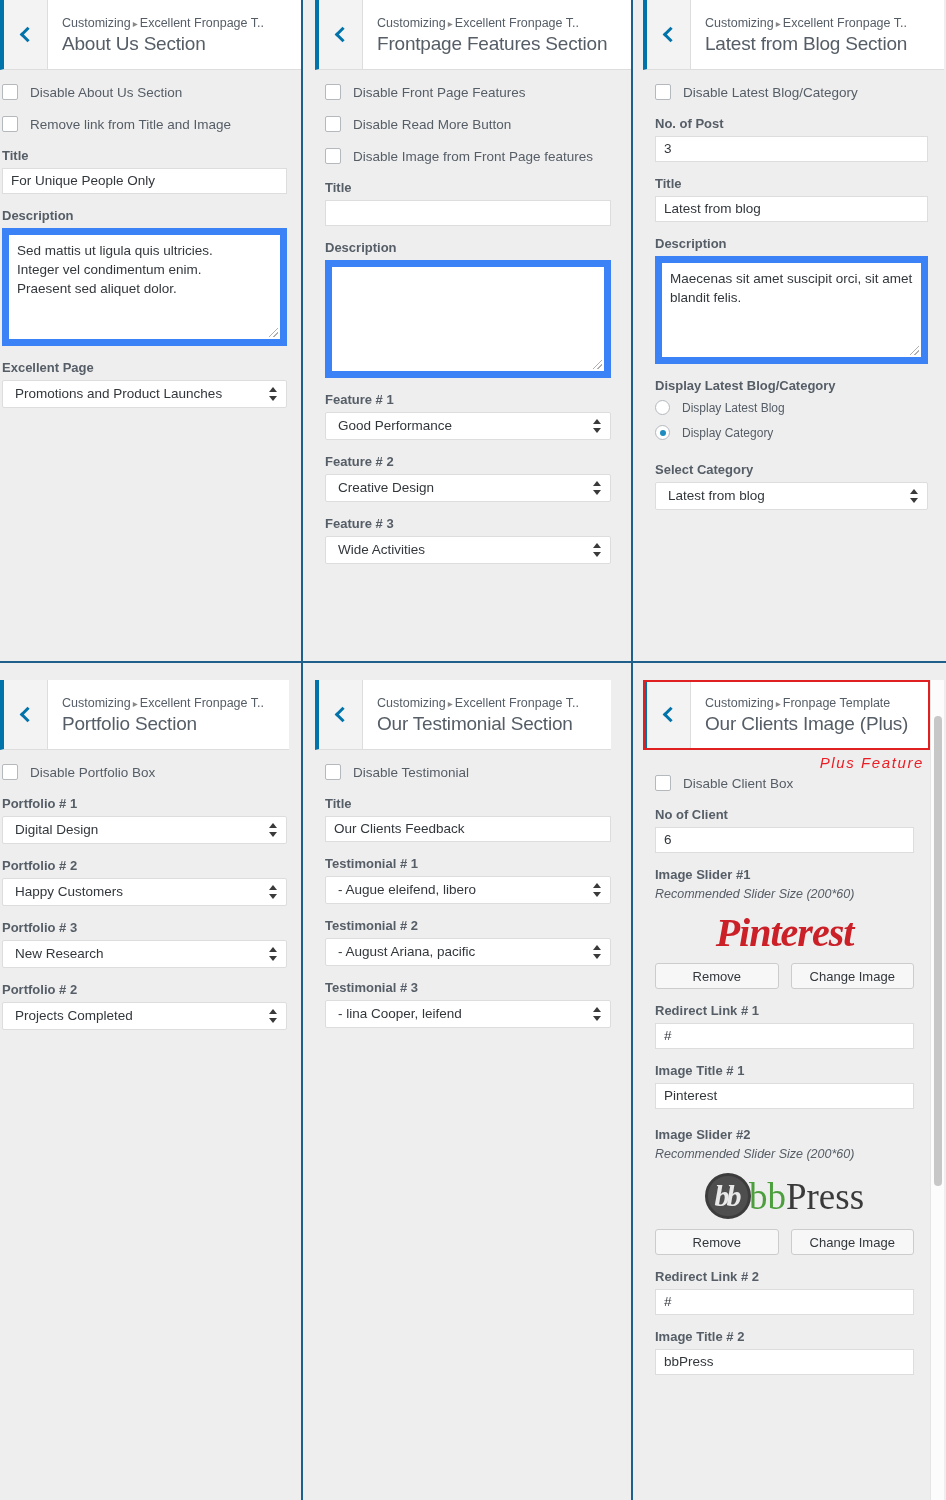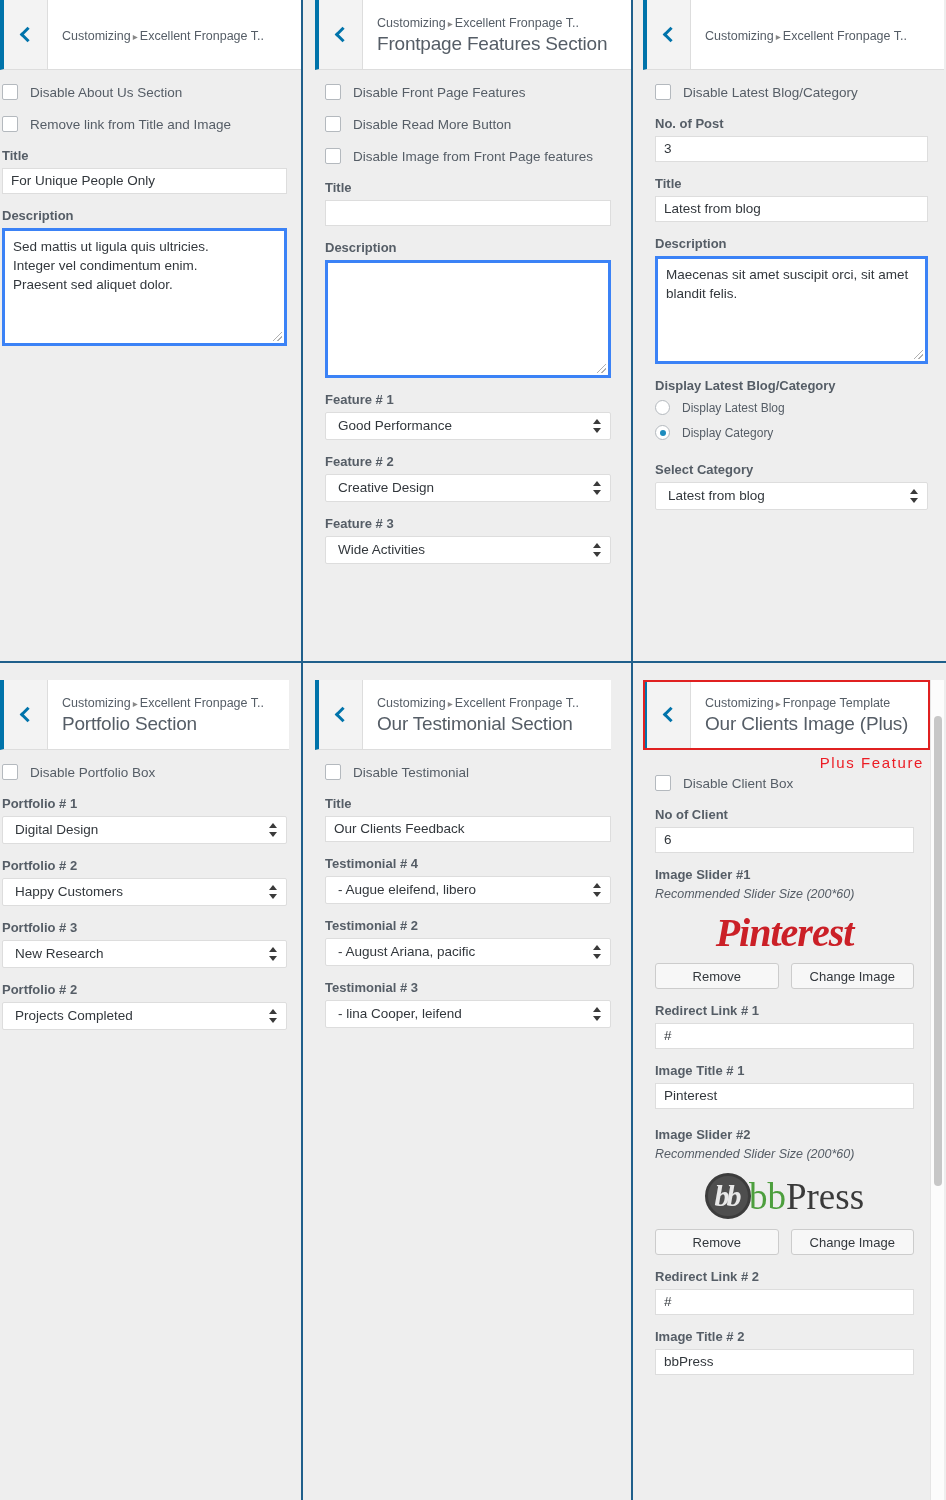"About Us Section" div.cz-section-title { html: none -> <div>About Us Section</div> }
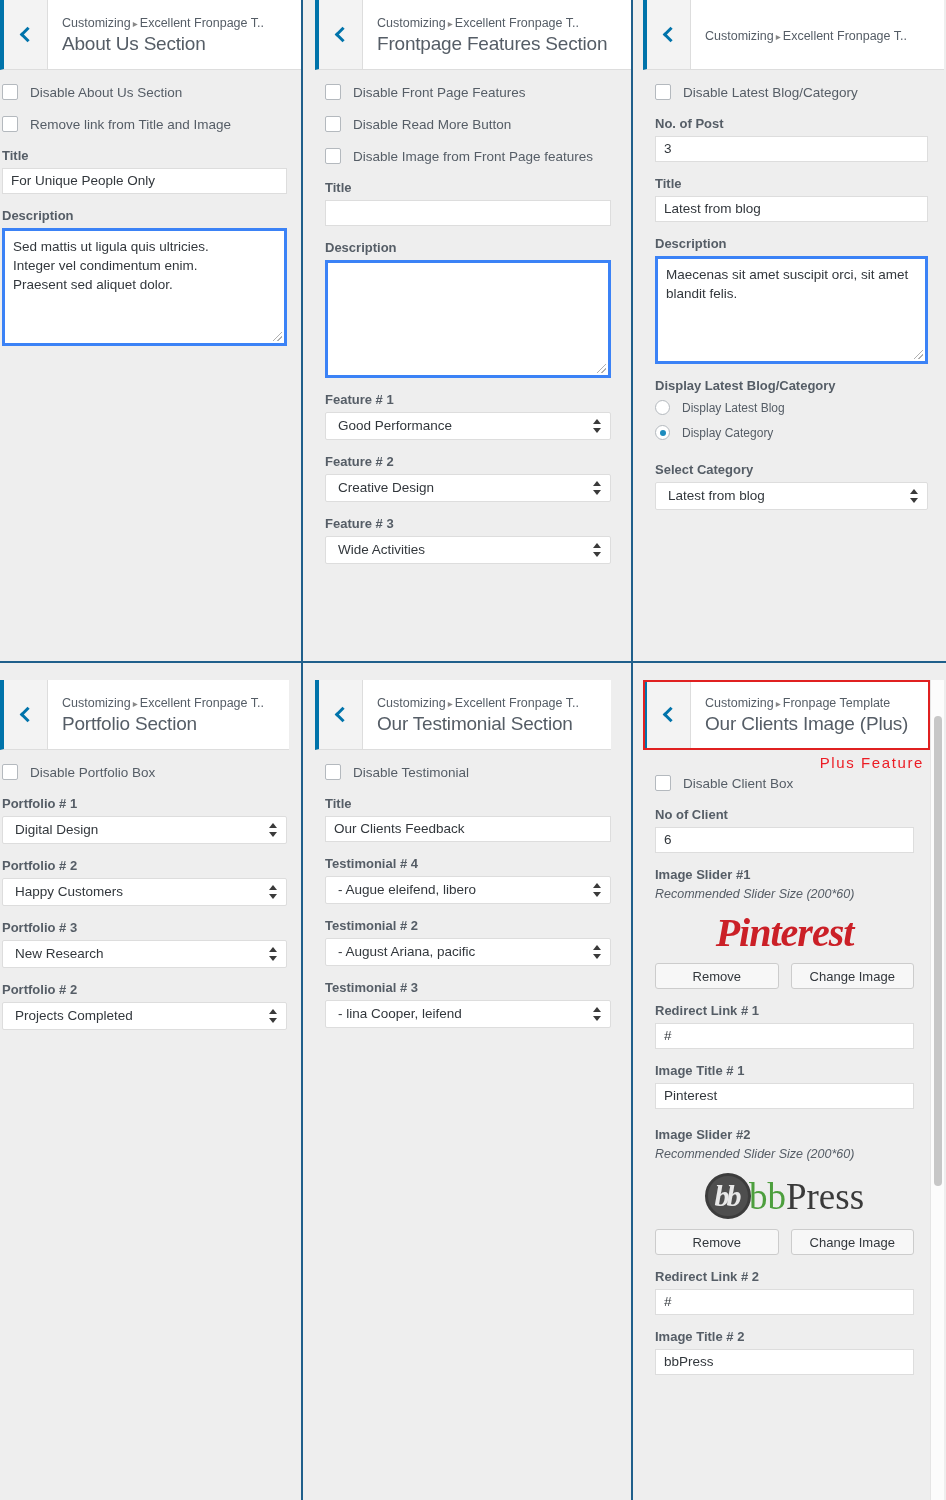"Latest from Blog Section" div.cz-section-title { html: none -> <div>Latest from Blog Section</div> }
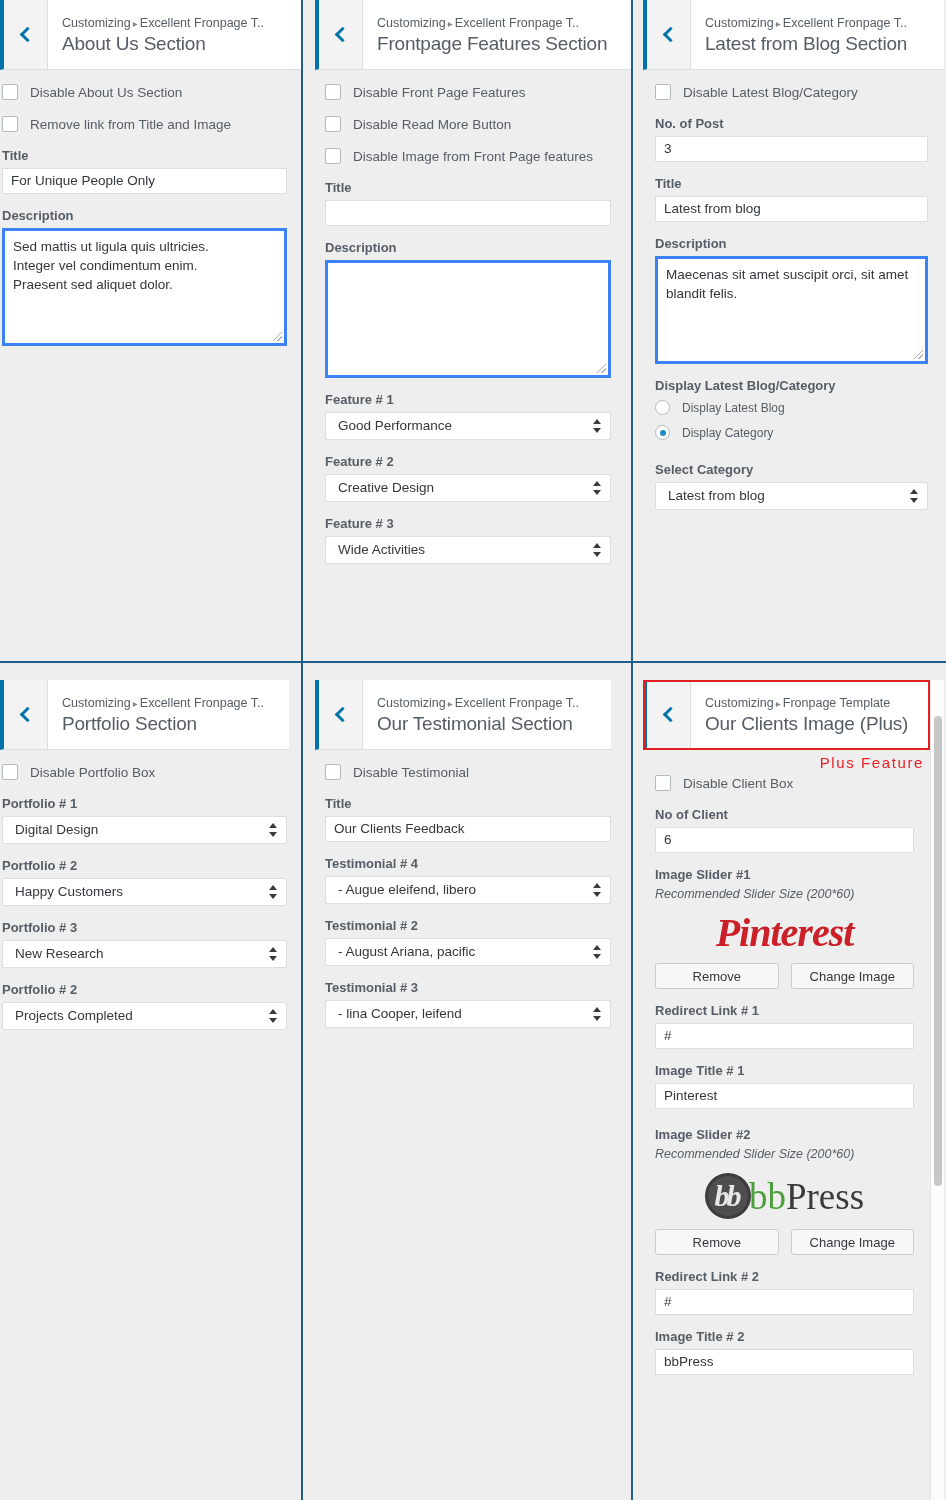"Sed mattis ut ligula quis" .area { border: 3px solid #3b82f6 -> 7px solid #3b82f6 }
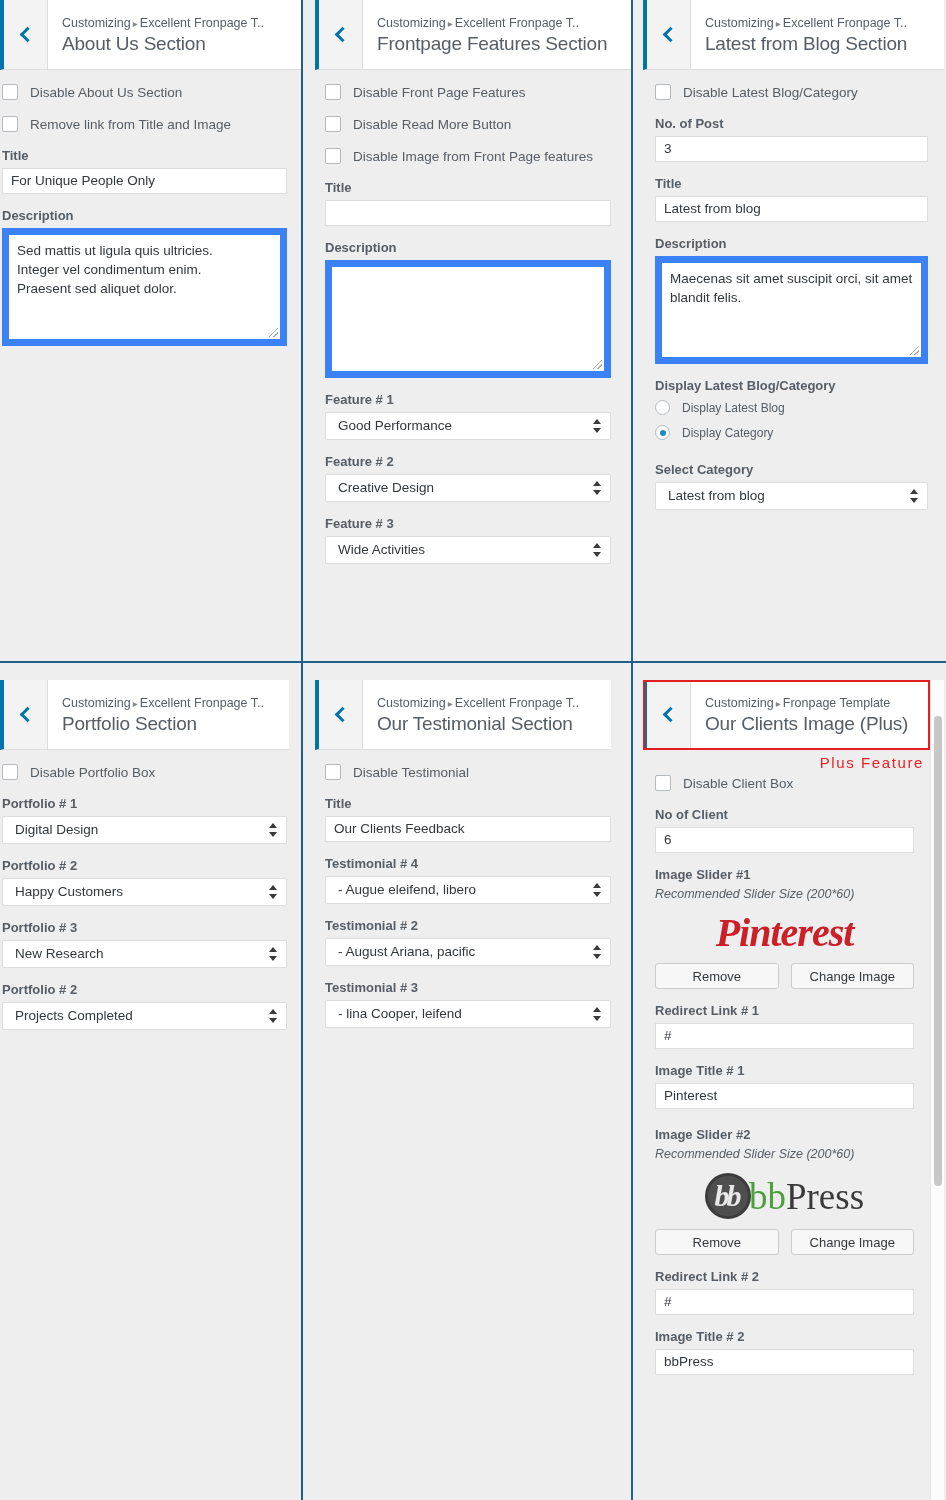"Excellent Page" div.ctl { html: none -> <div> <span>Excellent Page</span> <div> <span>Promotions and Product Launches</span> <span></span> </div> </div> }
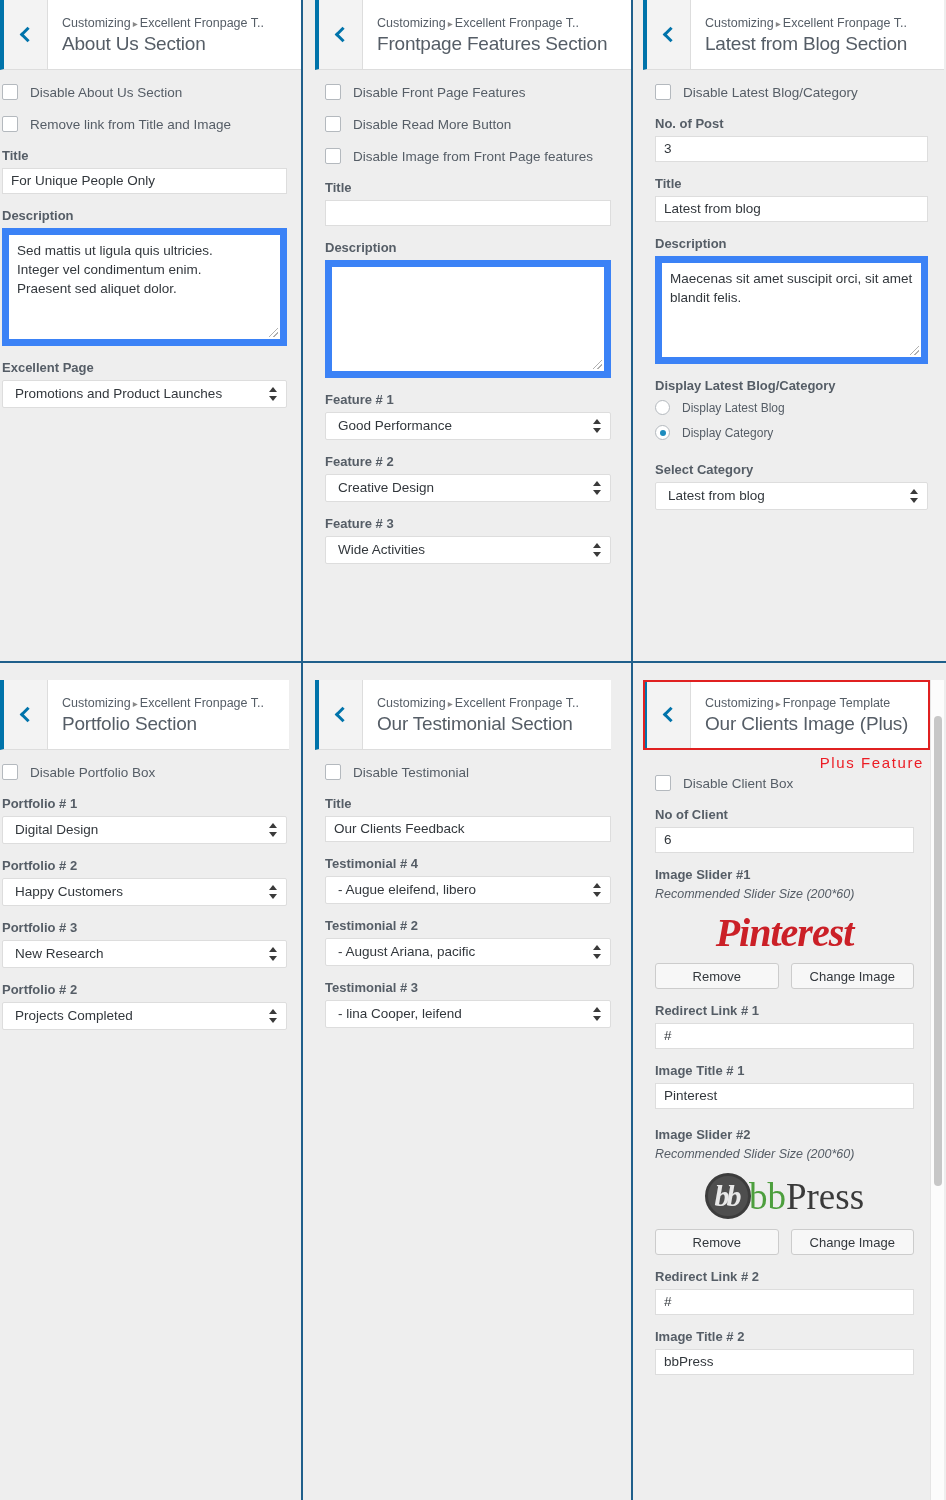"Plus Feature" .plus-feature { font-style: none -> italic }
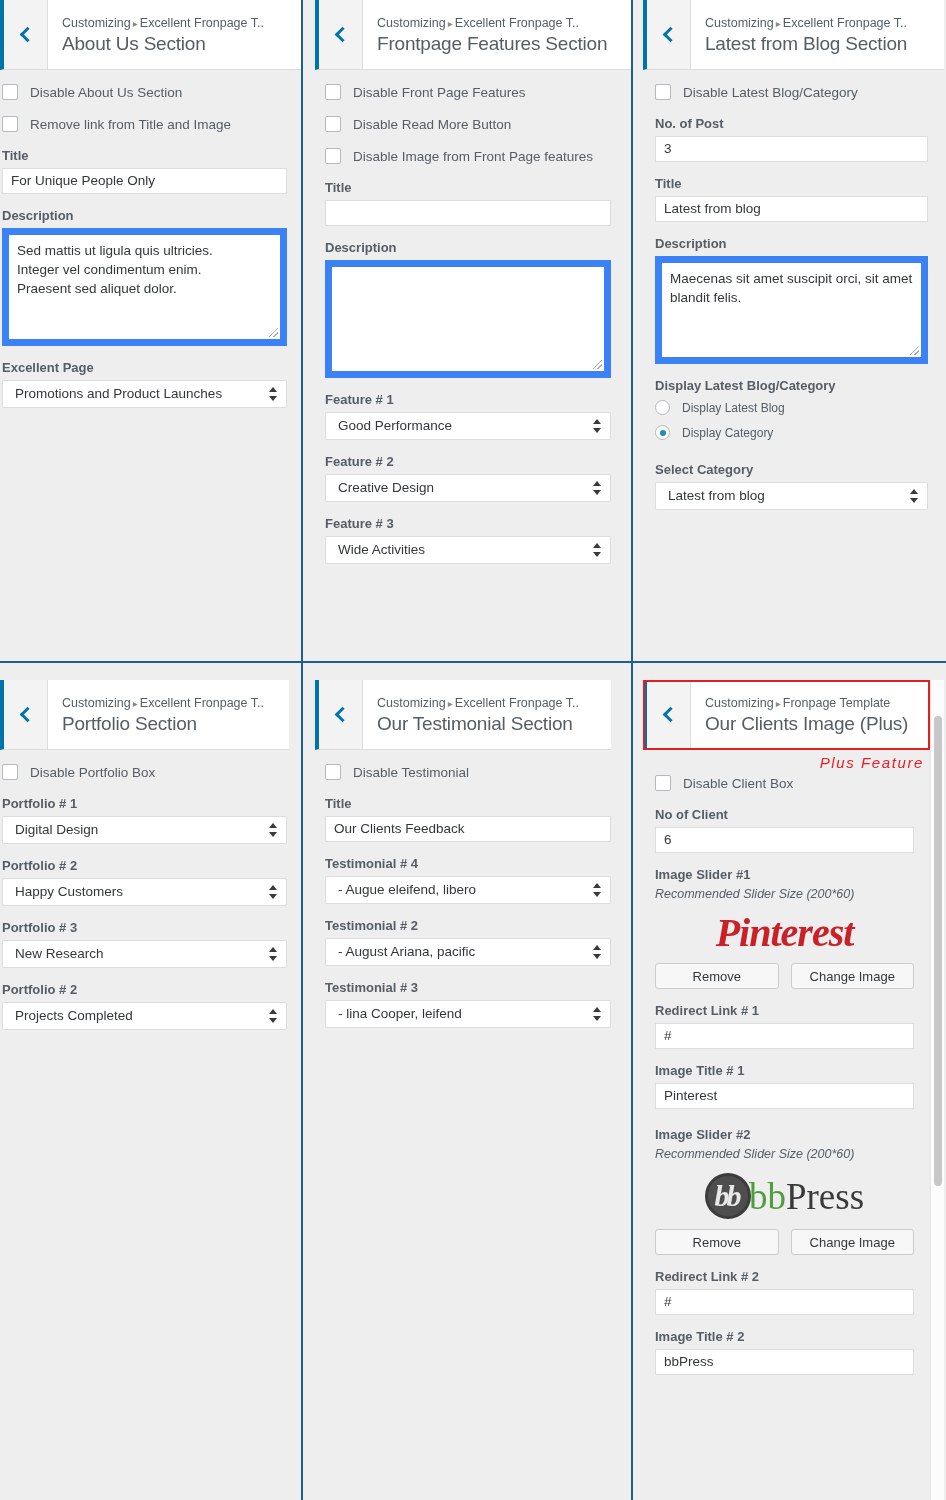"Testimonial # 4" span.flabel { text: 4 -> 1 }
